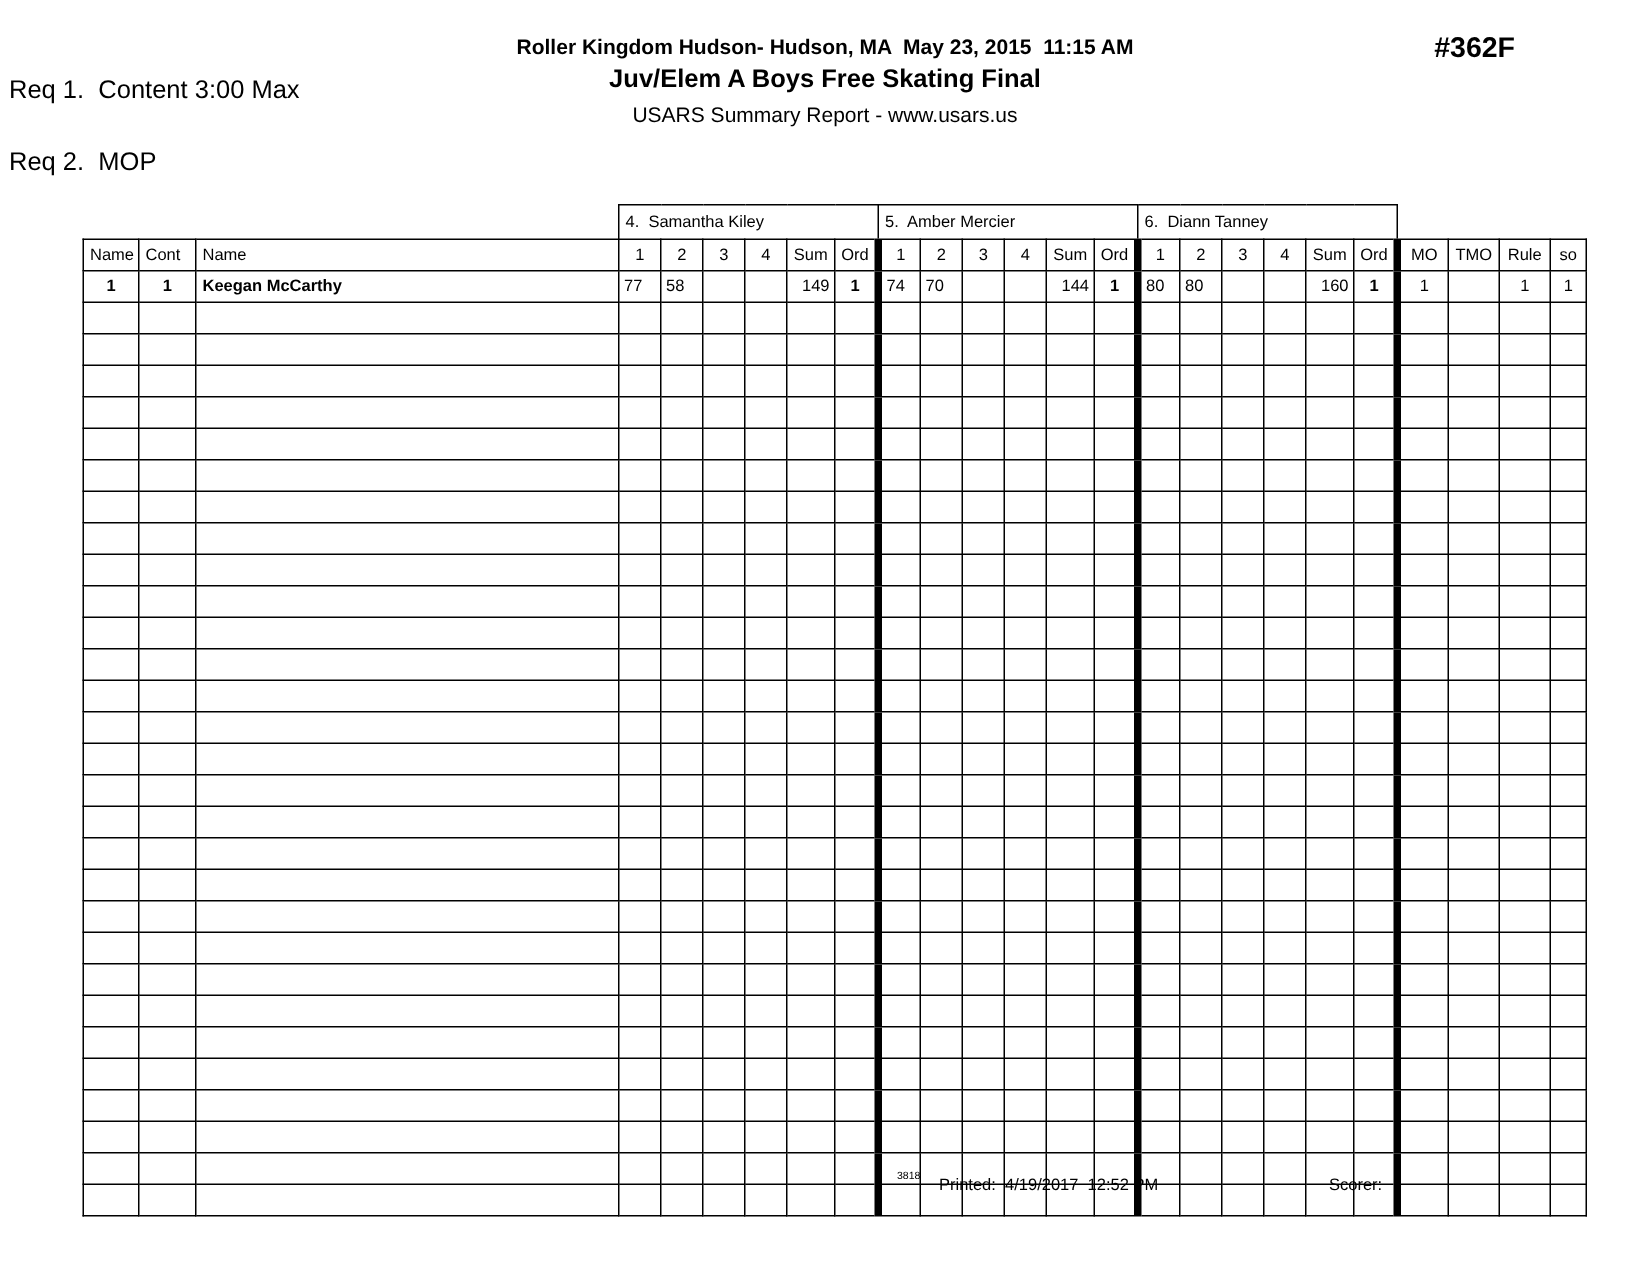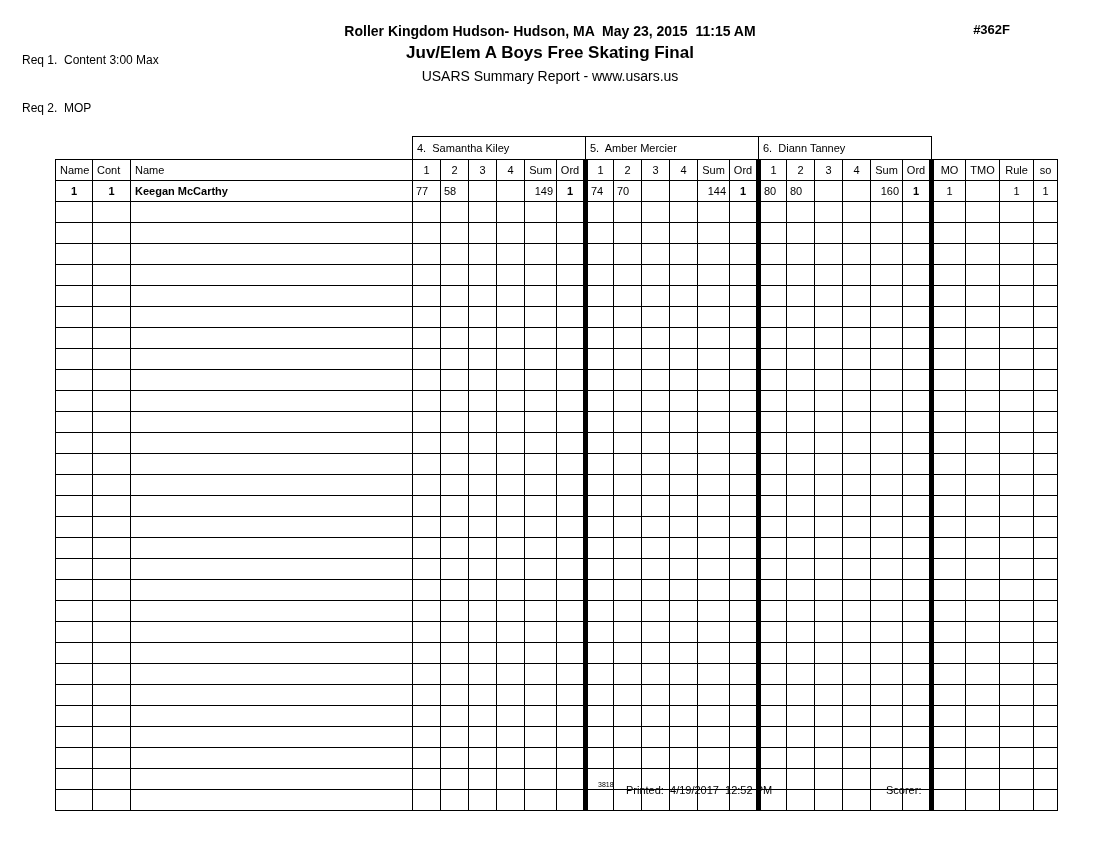"#362F" .hdr-num { font-size: 13px -> 19px }
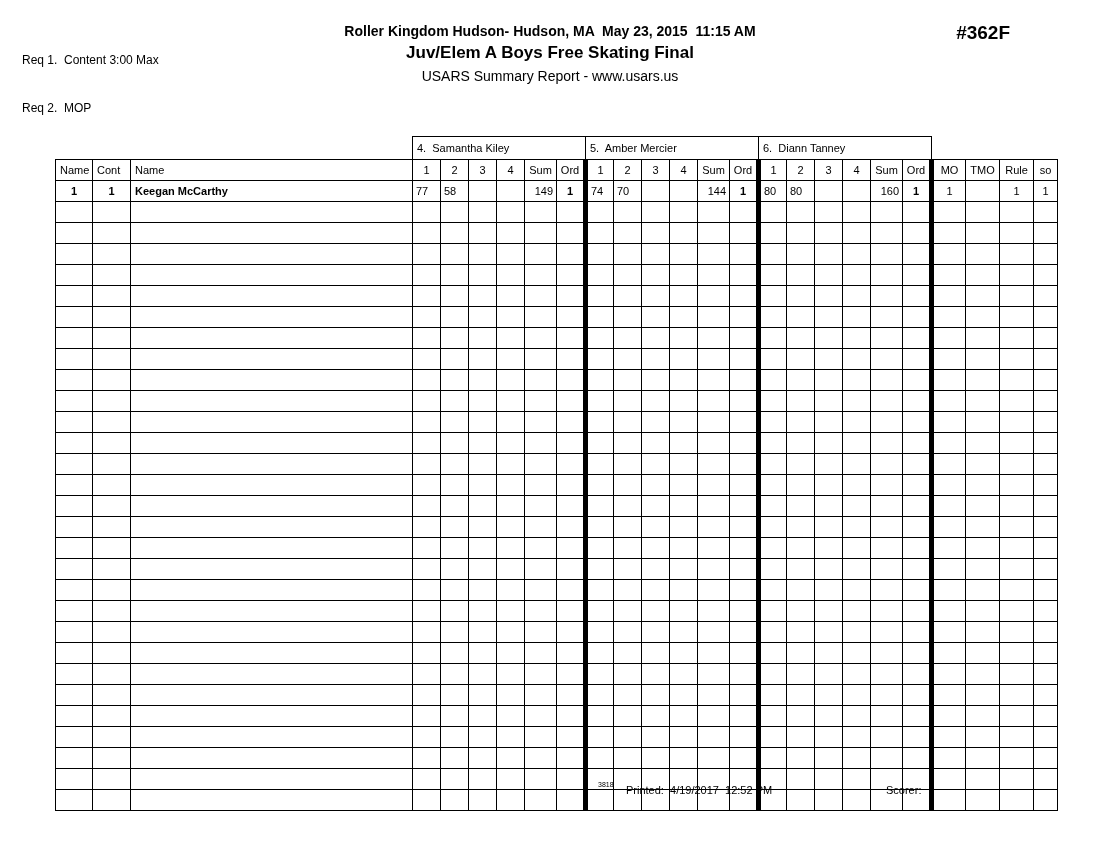"Req 1. Content 3:00 Max" .hdr-left { font-size: 12px -> 17px; left: 22px -> 6px }
